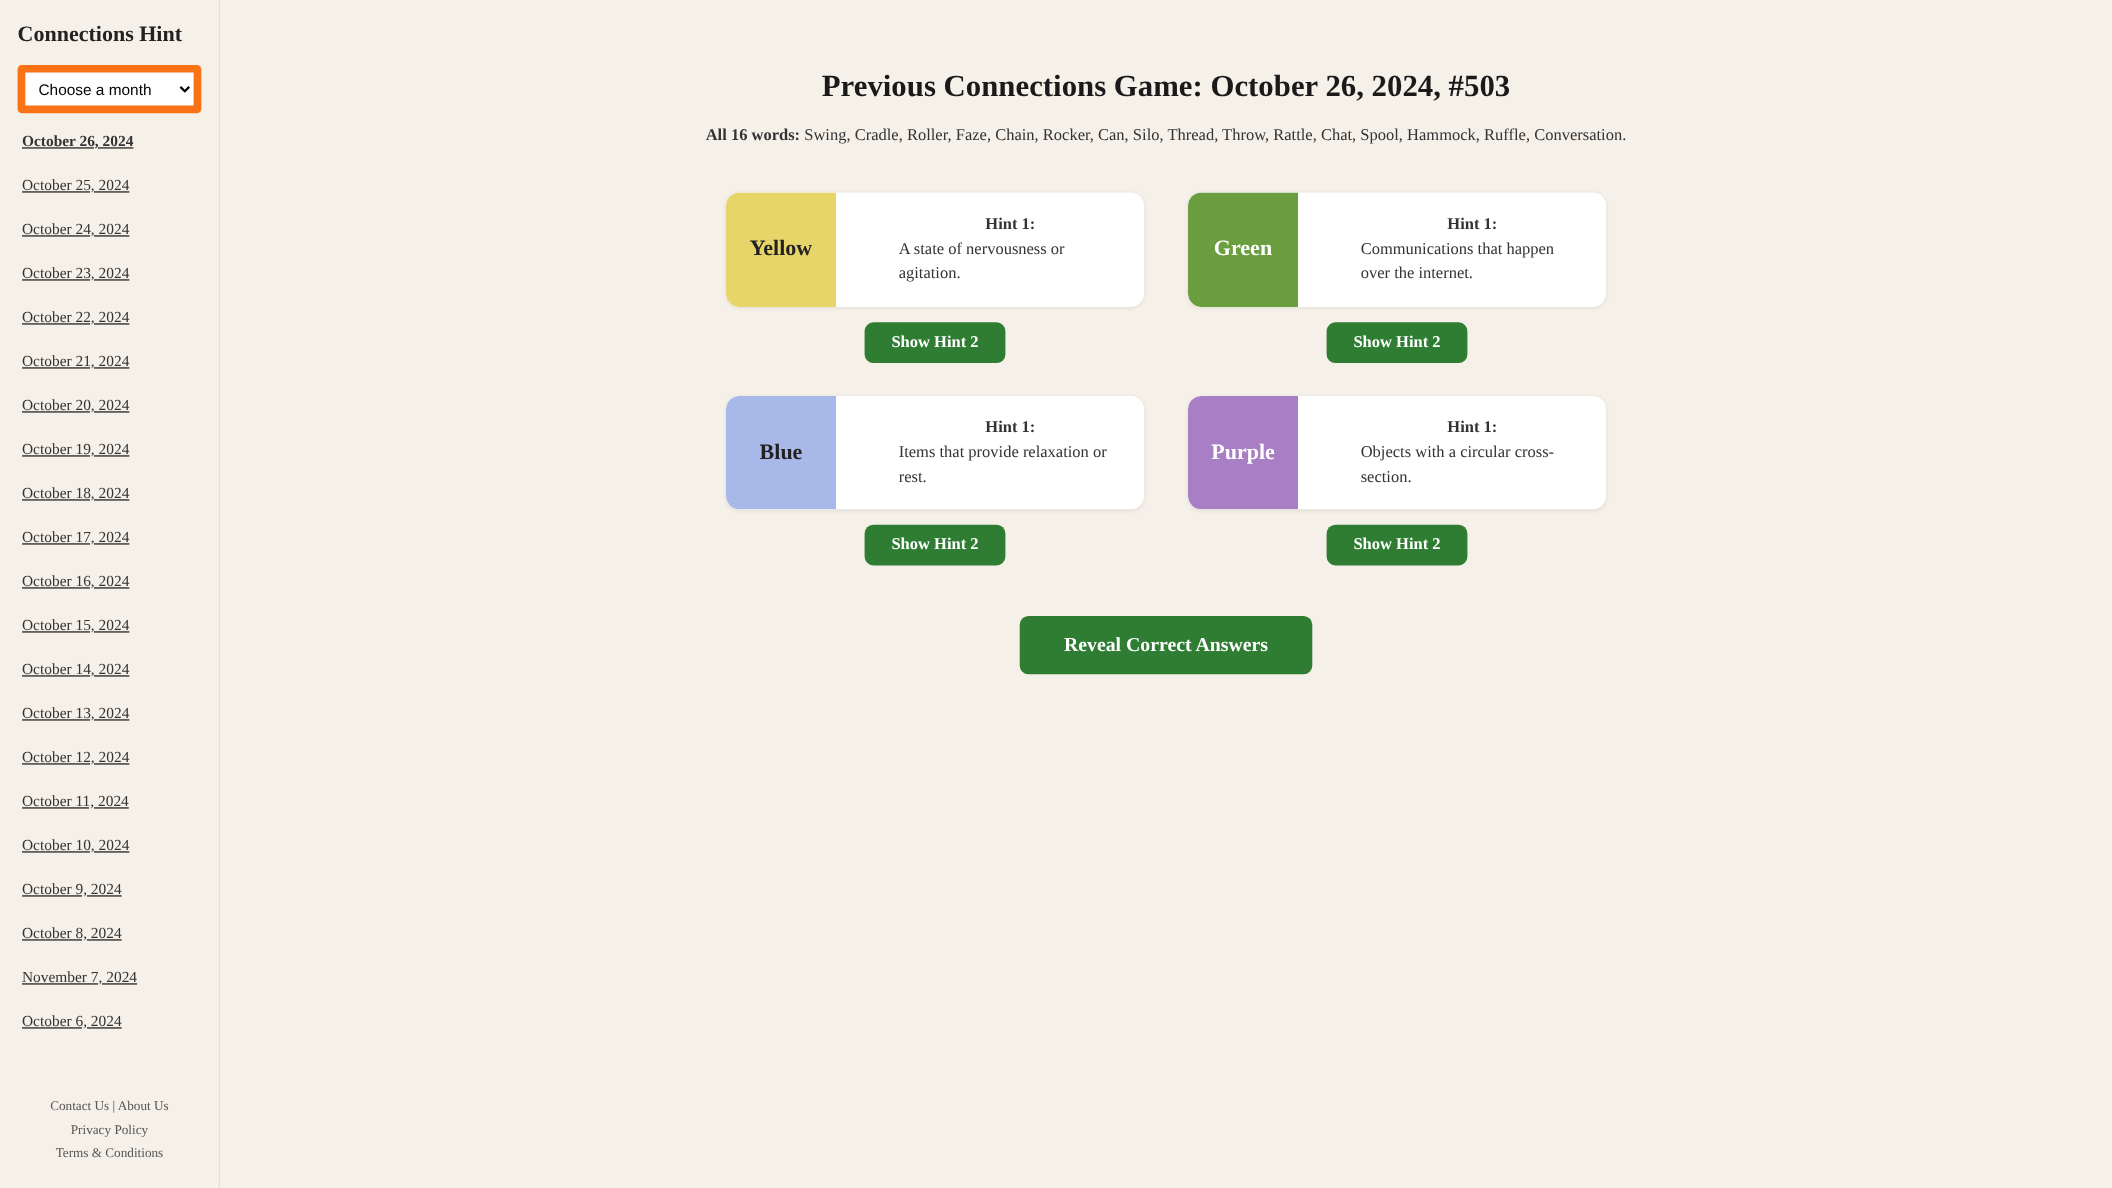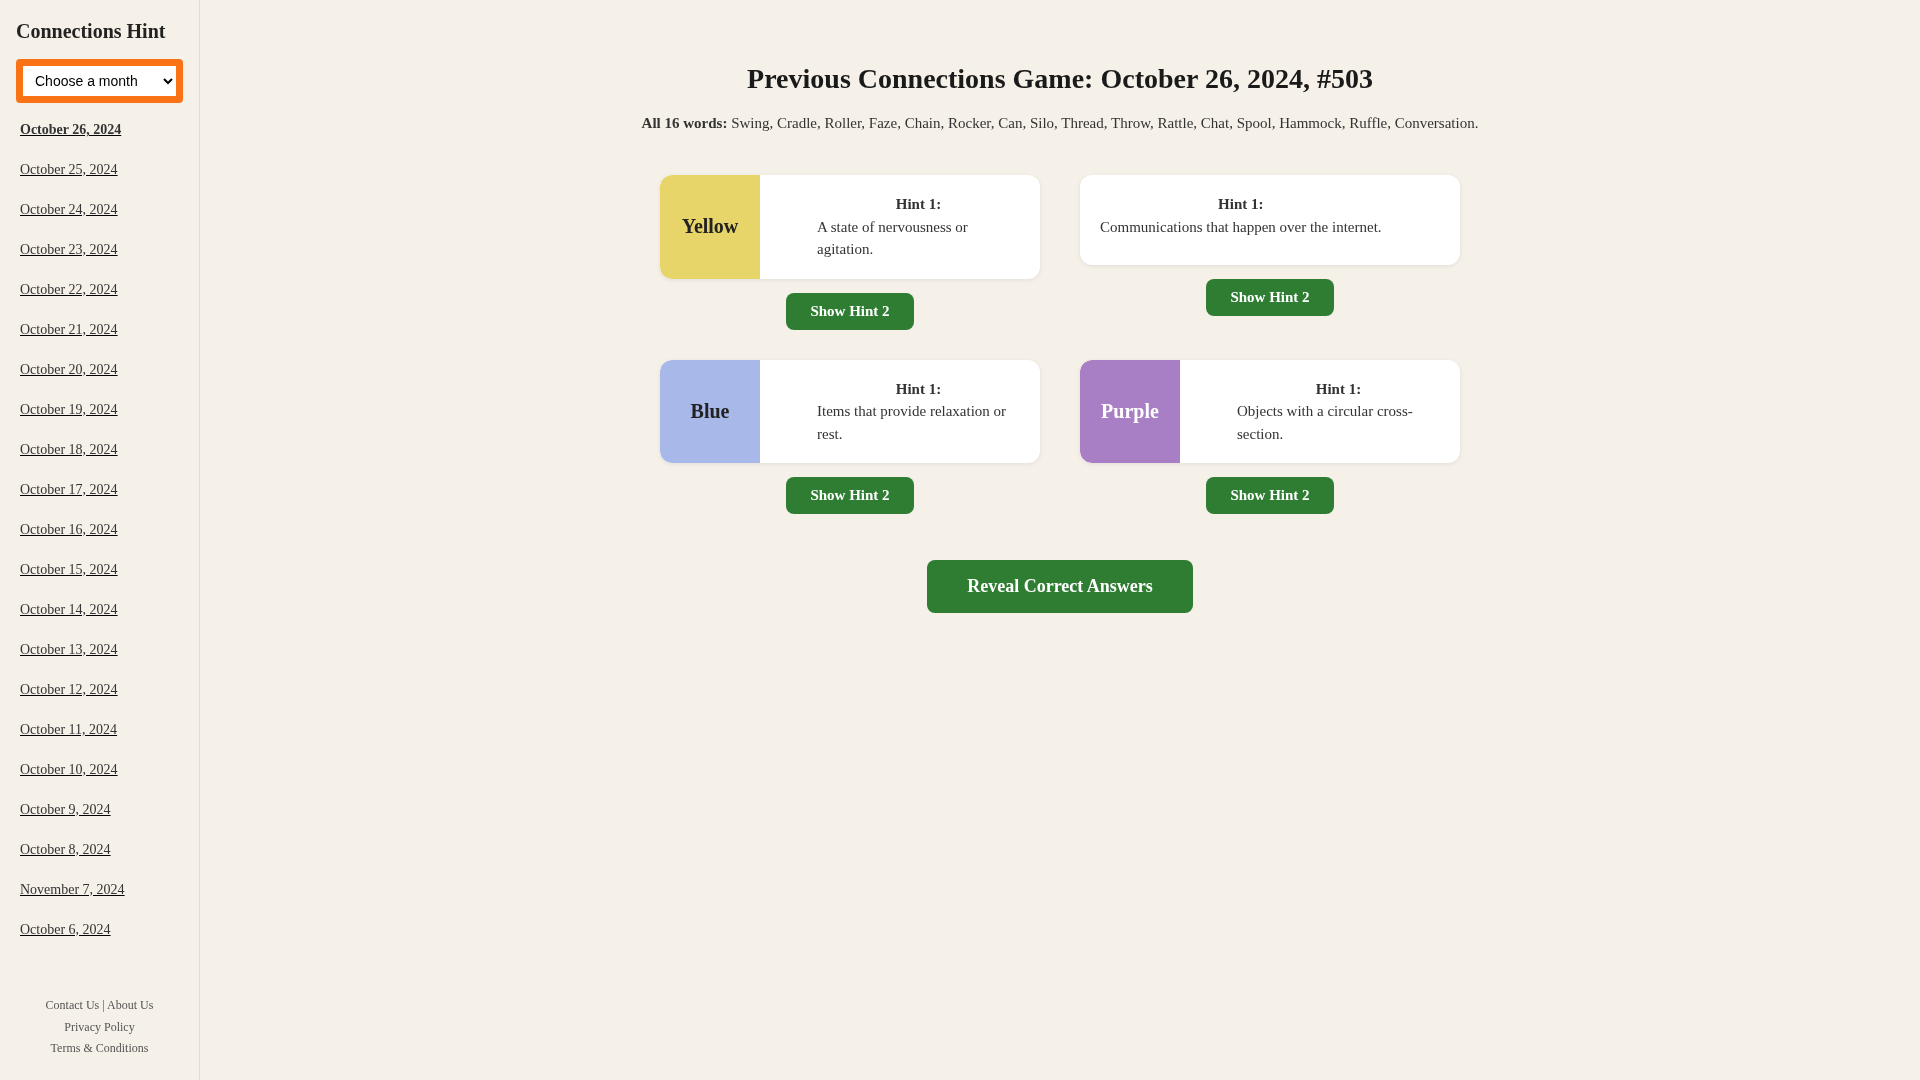"Green" div.card-color-tab { html: none -> <div>Green</div> }
